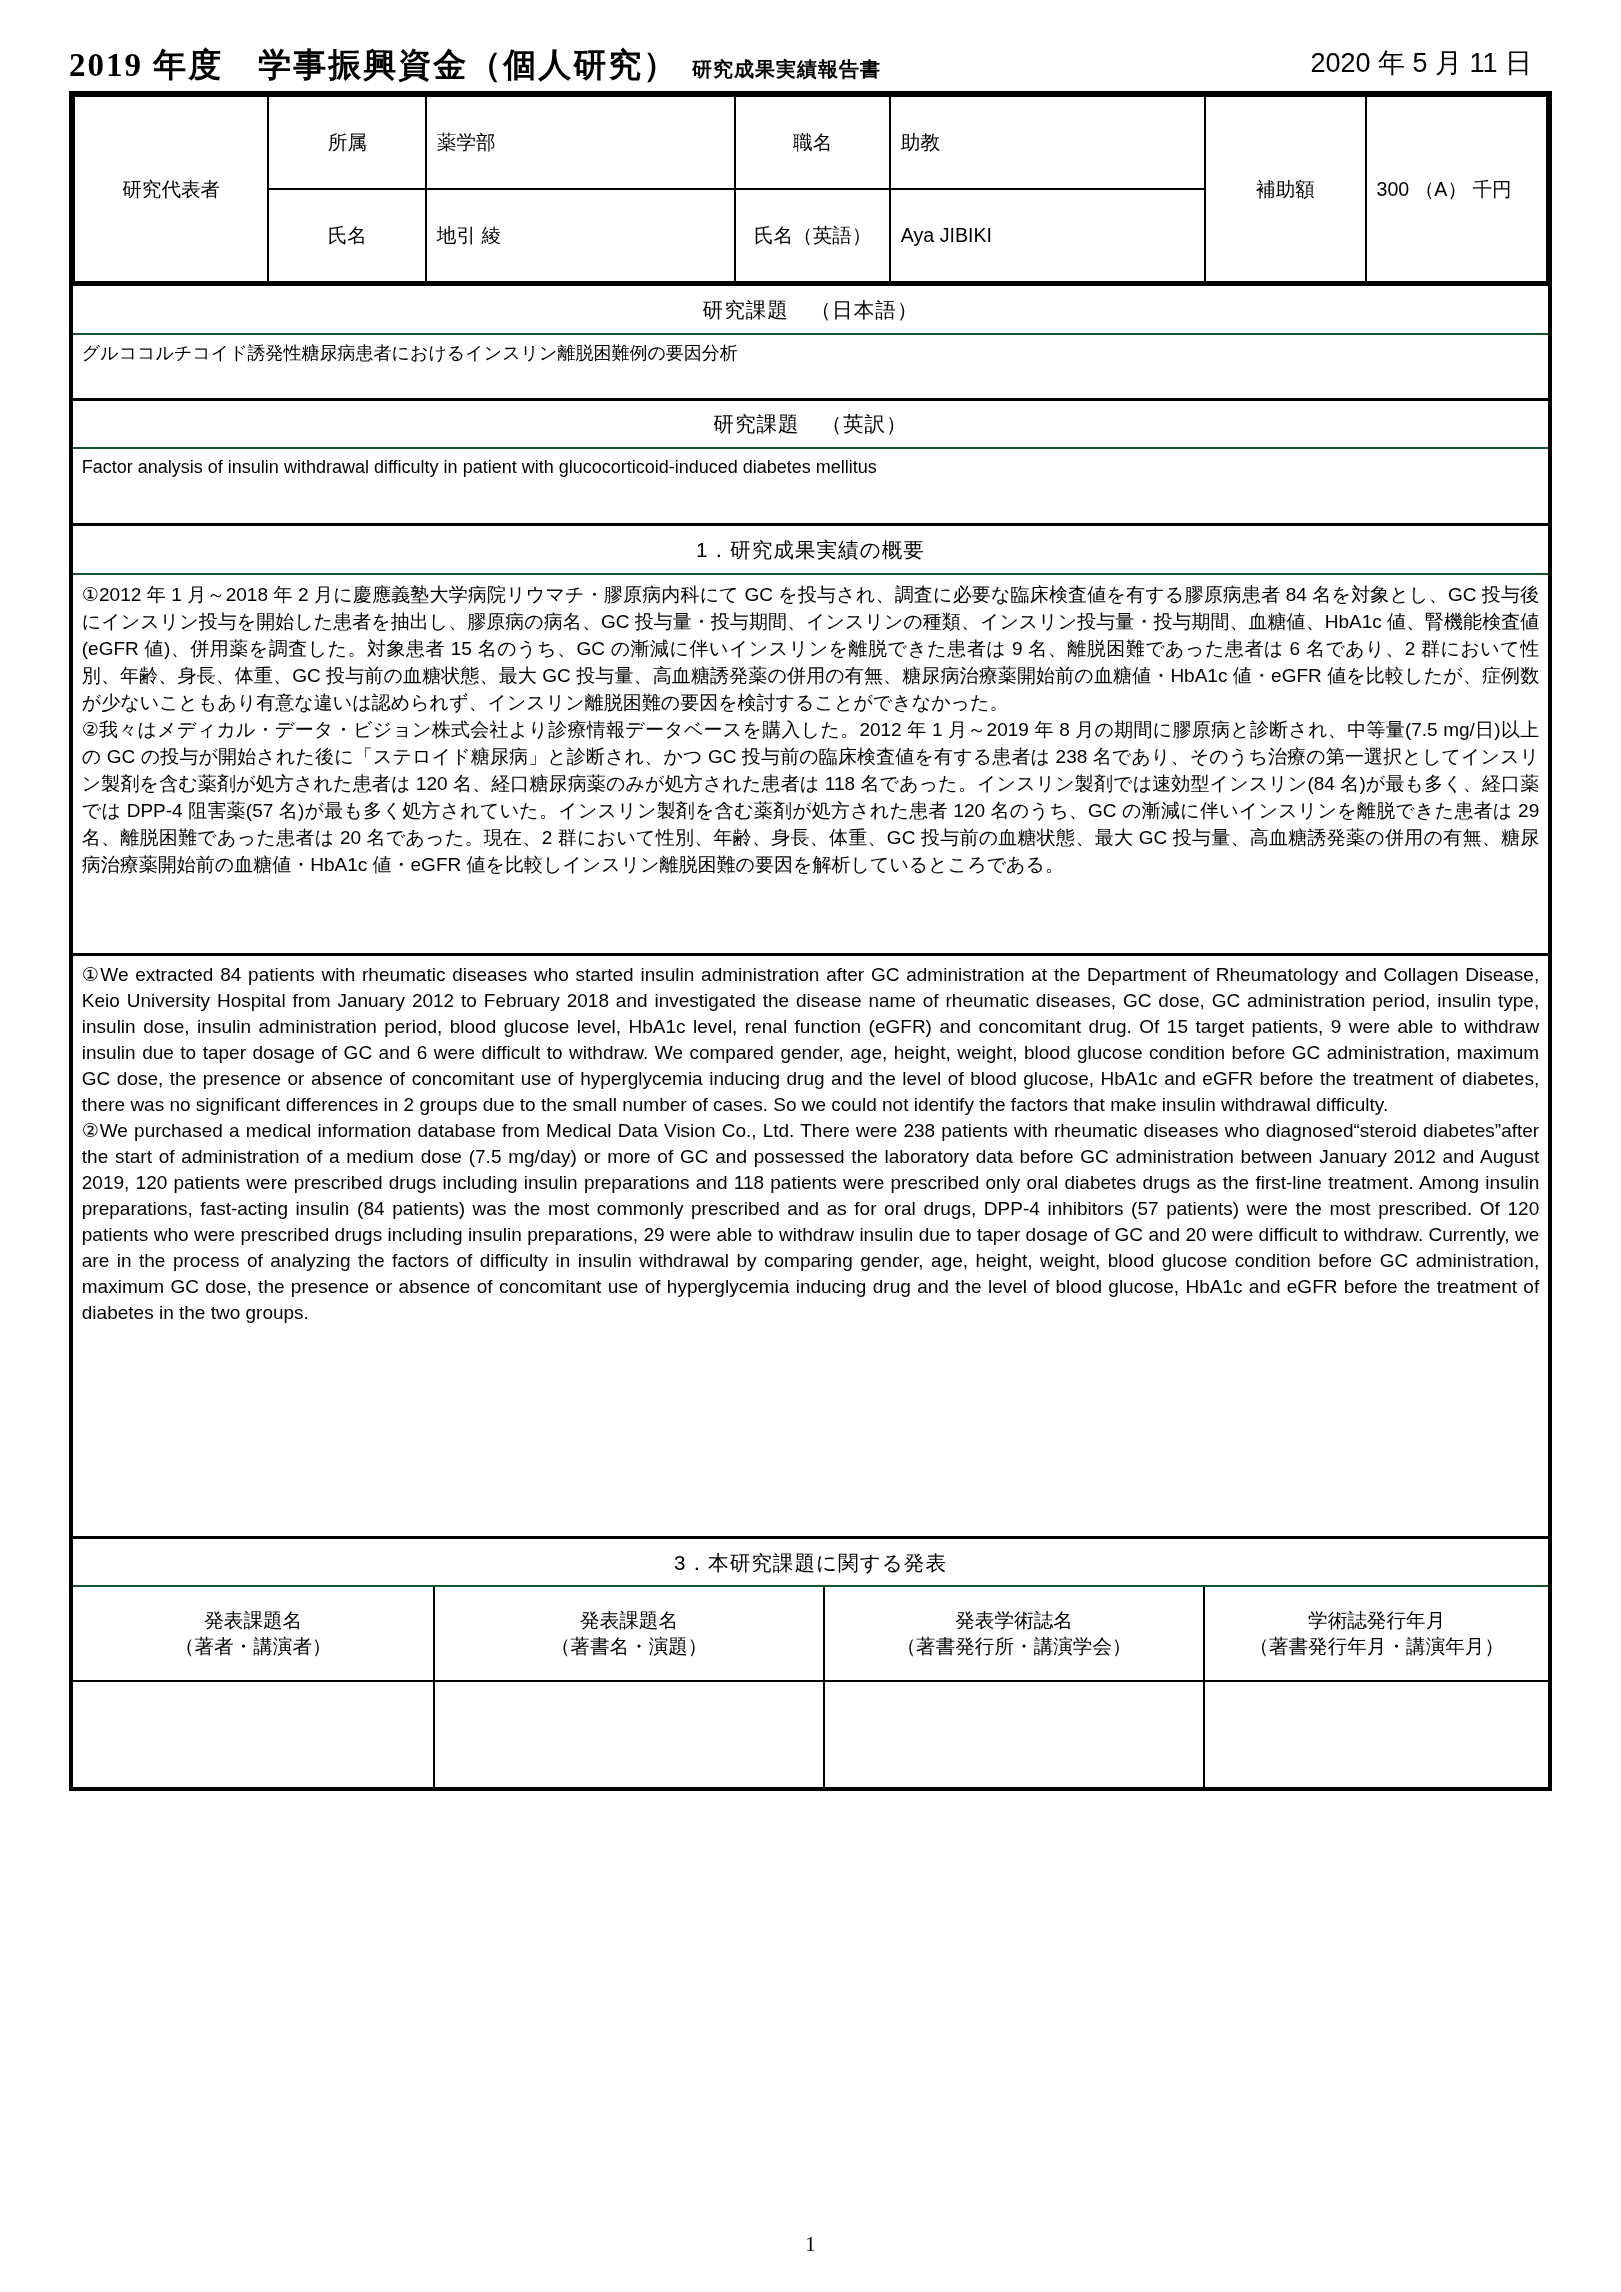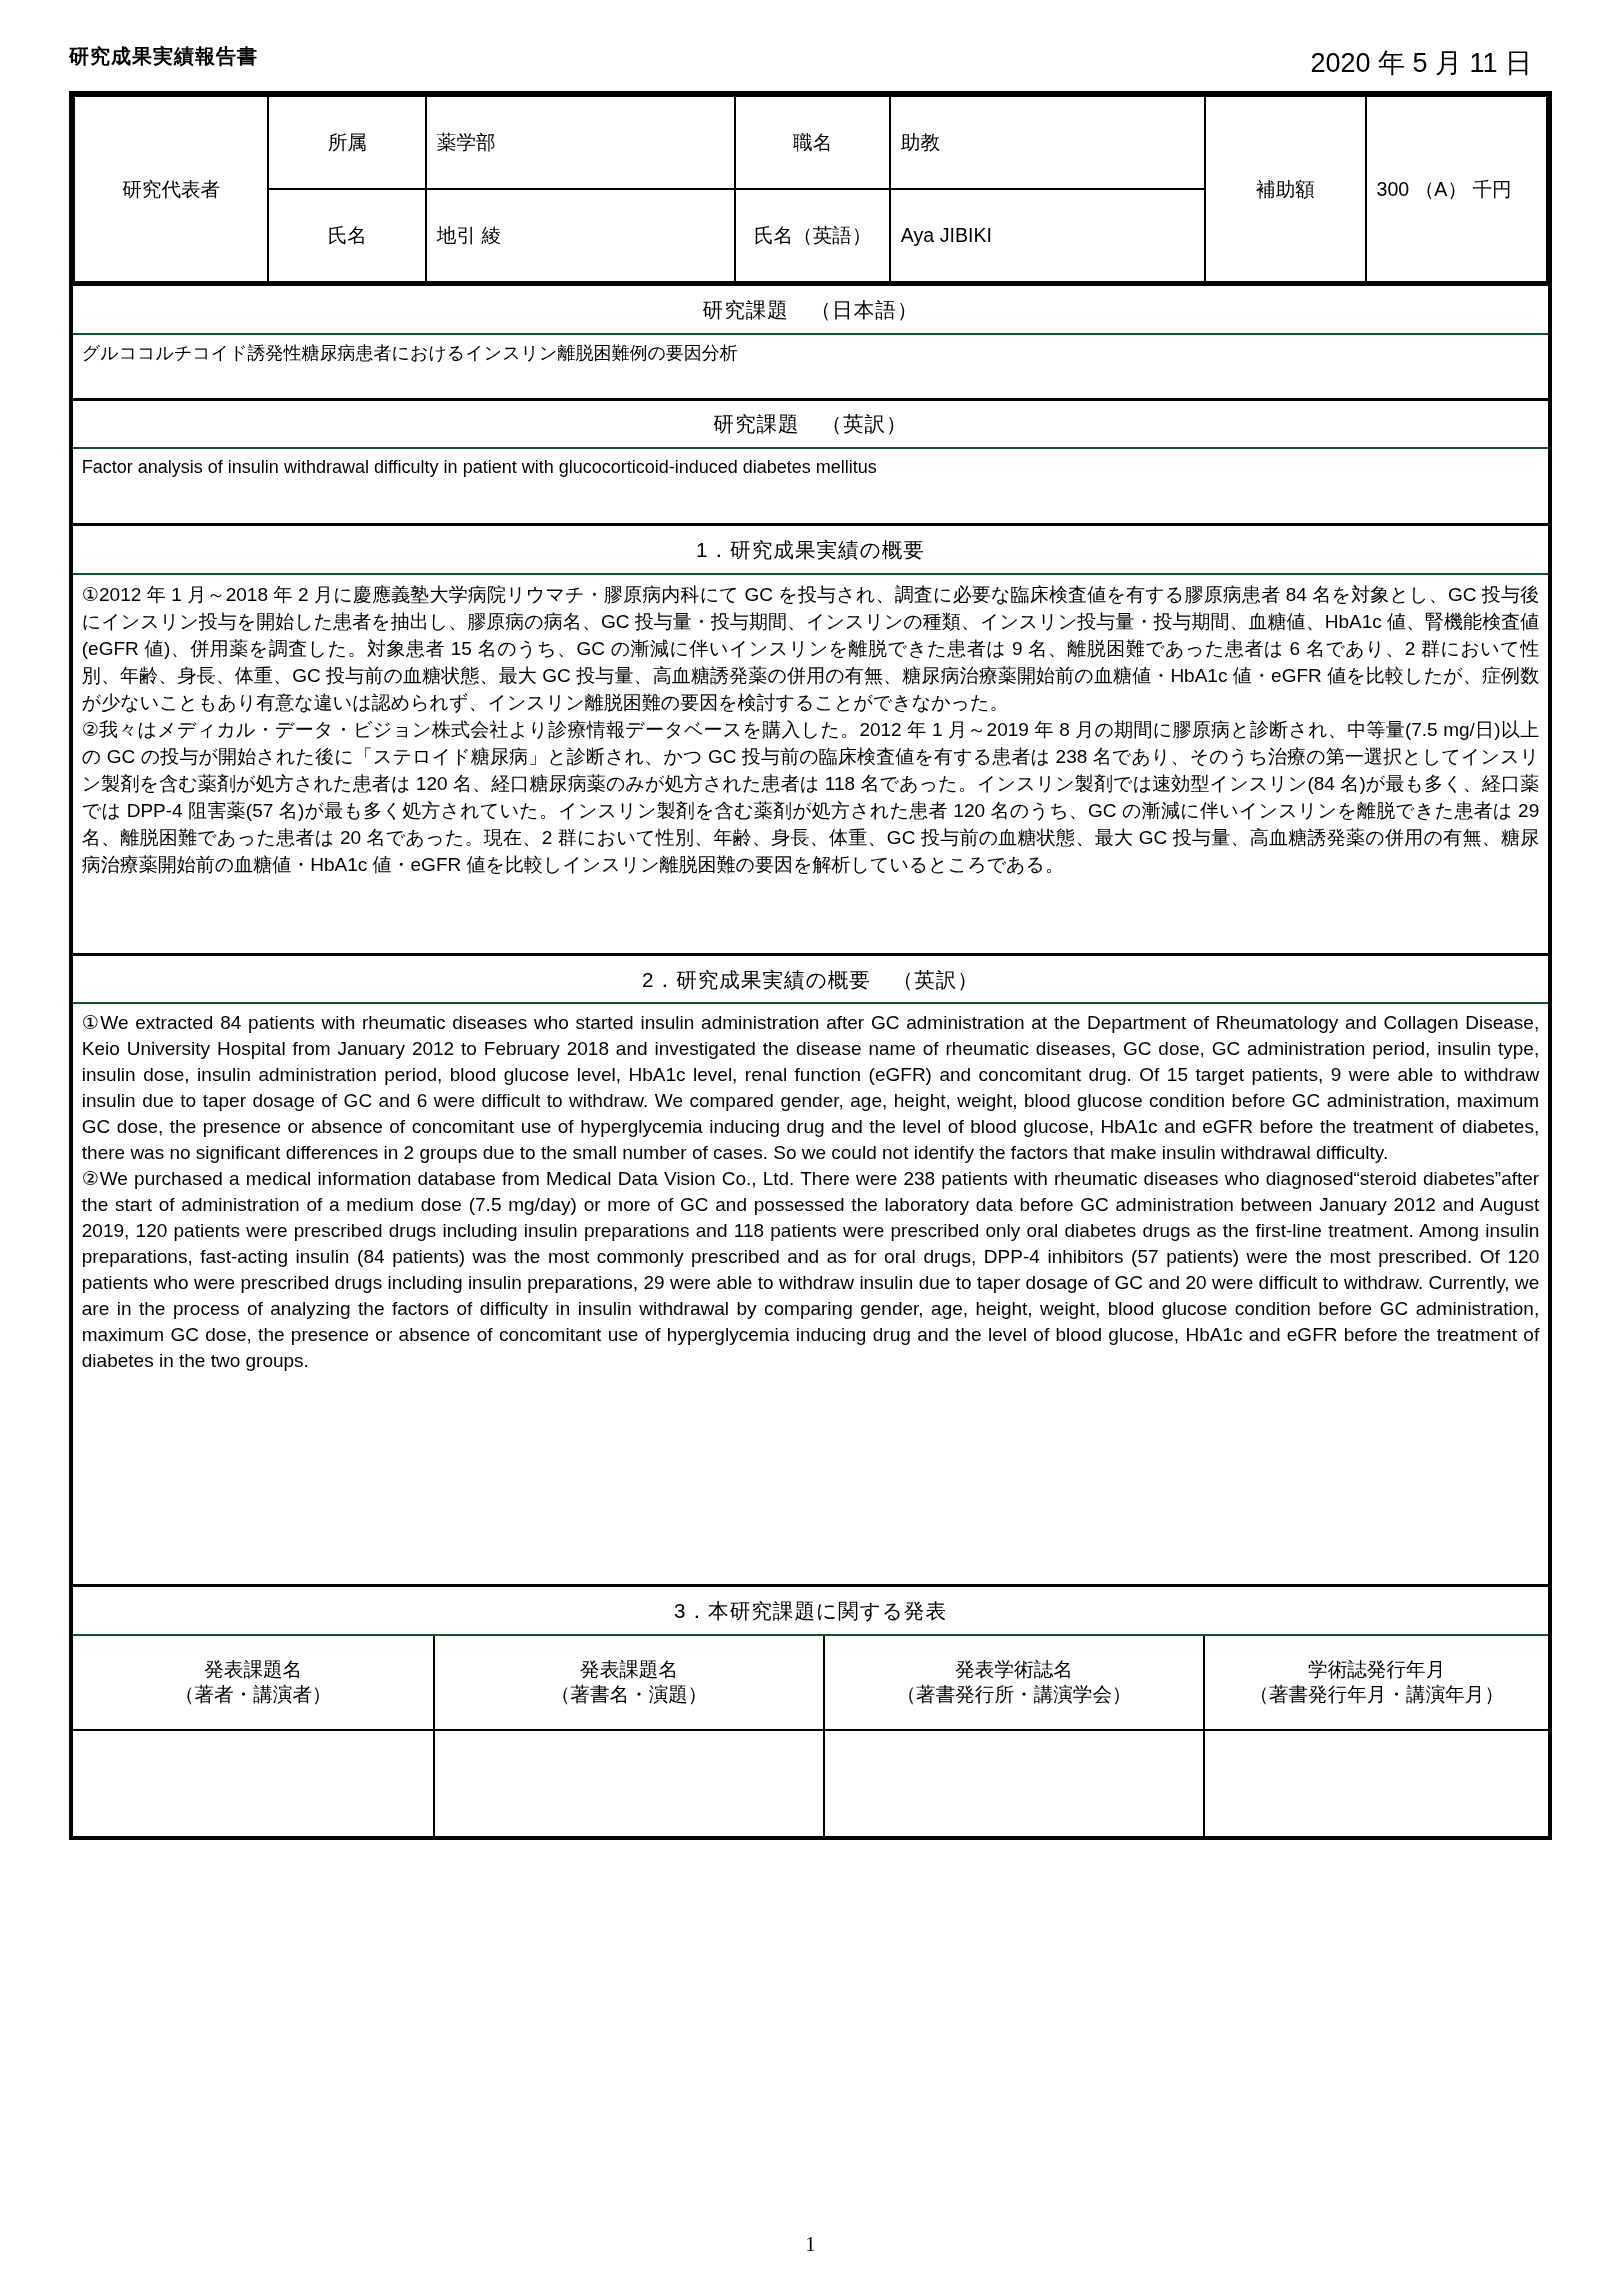"2019 年度 学事振興資金（個人研究）" span.title-main { html: none -> <span>2019 年度 学事振興資金（個人研究）</span> }
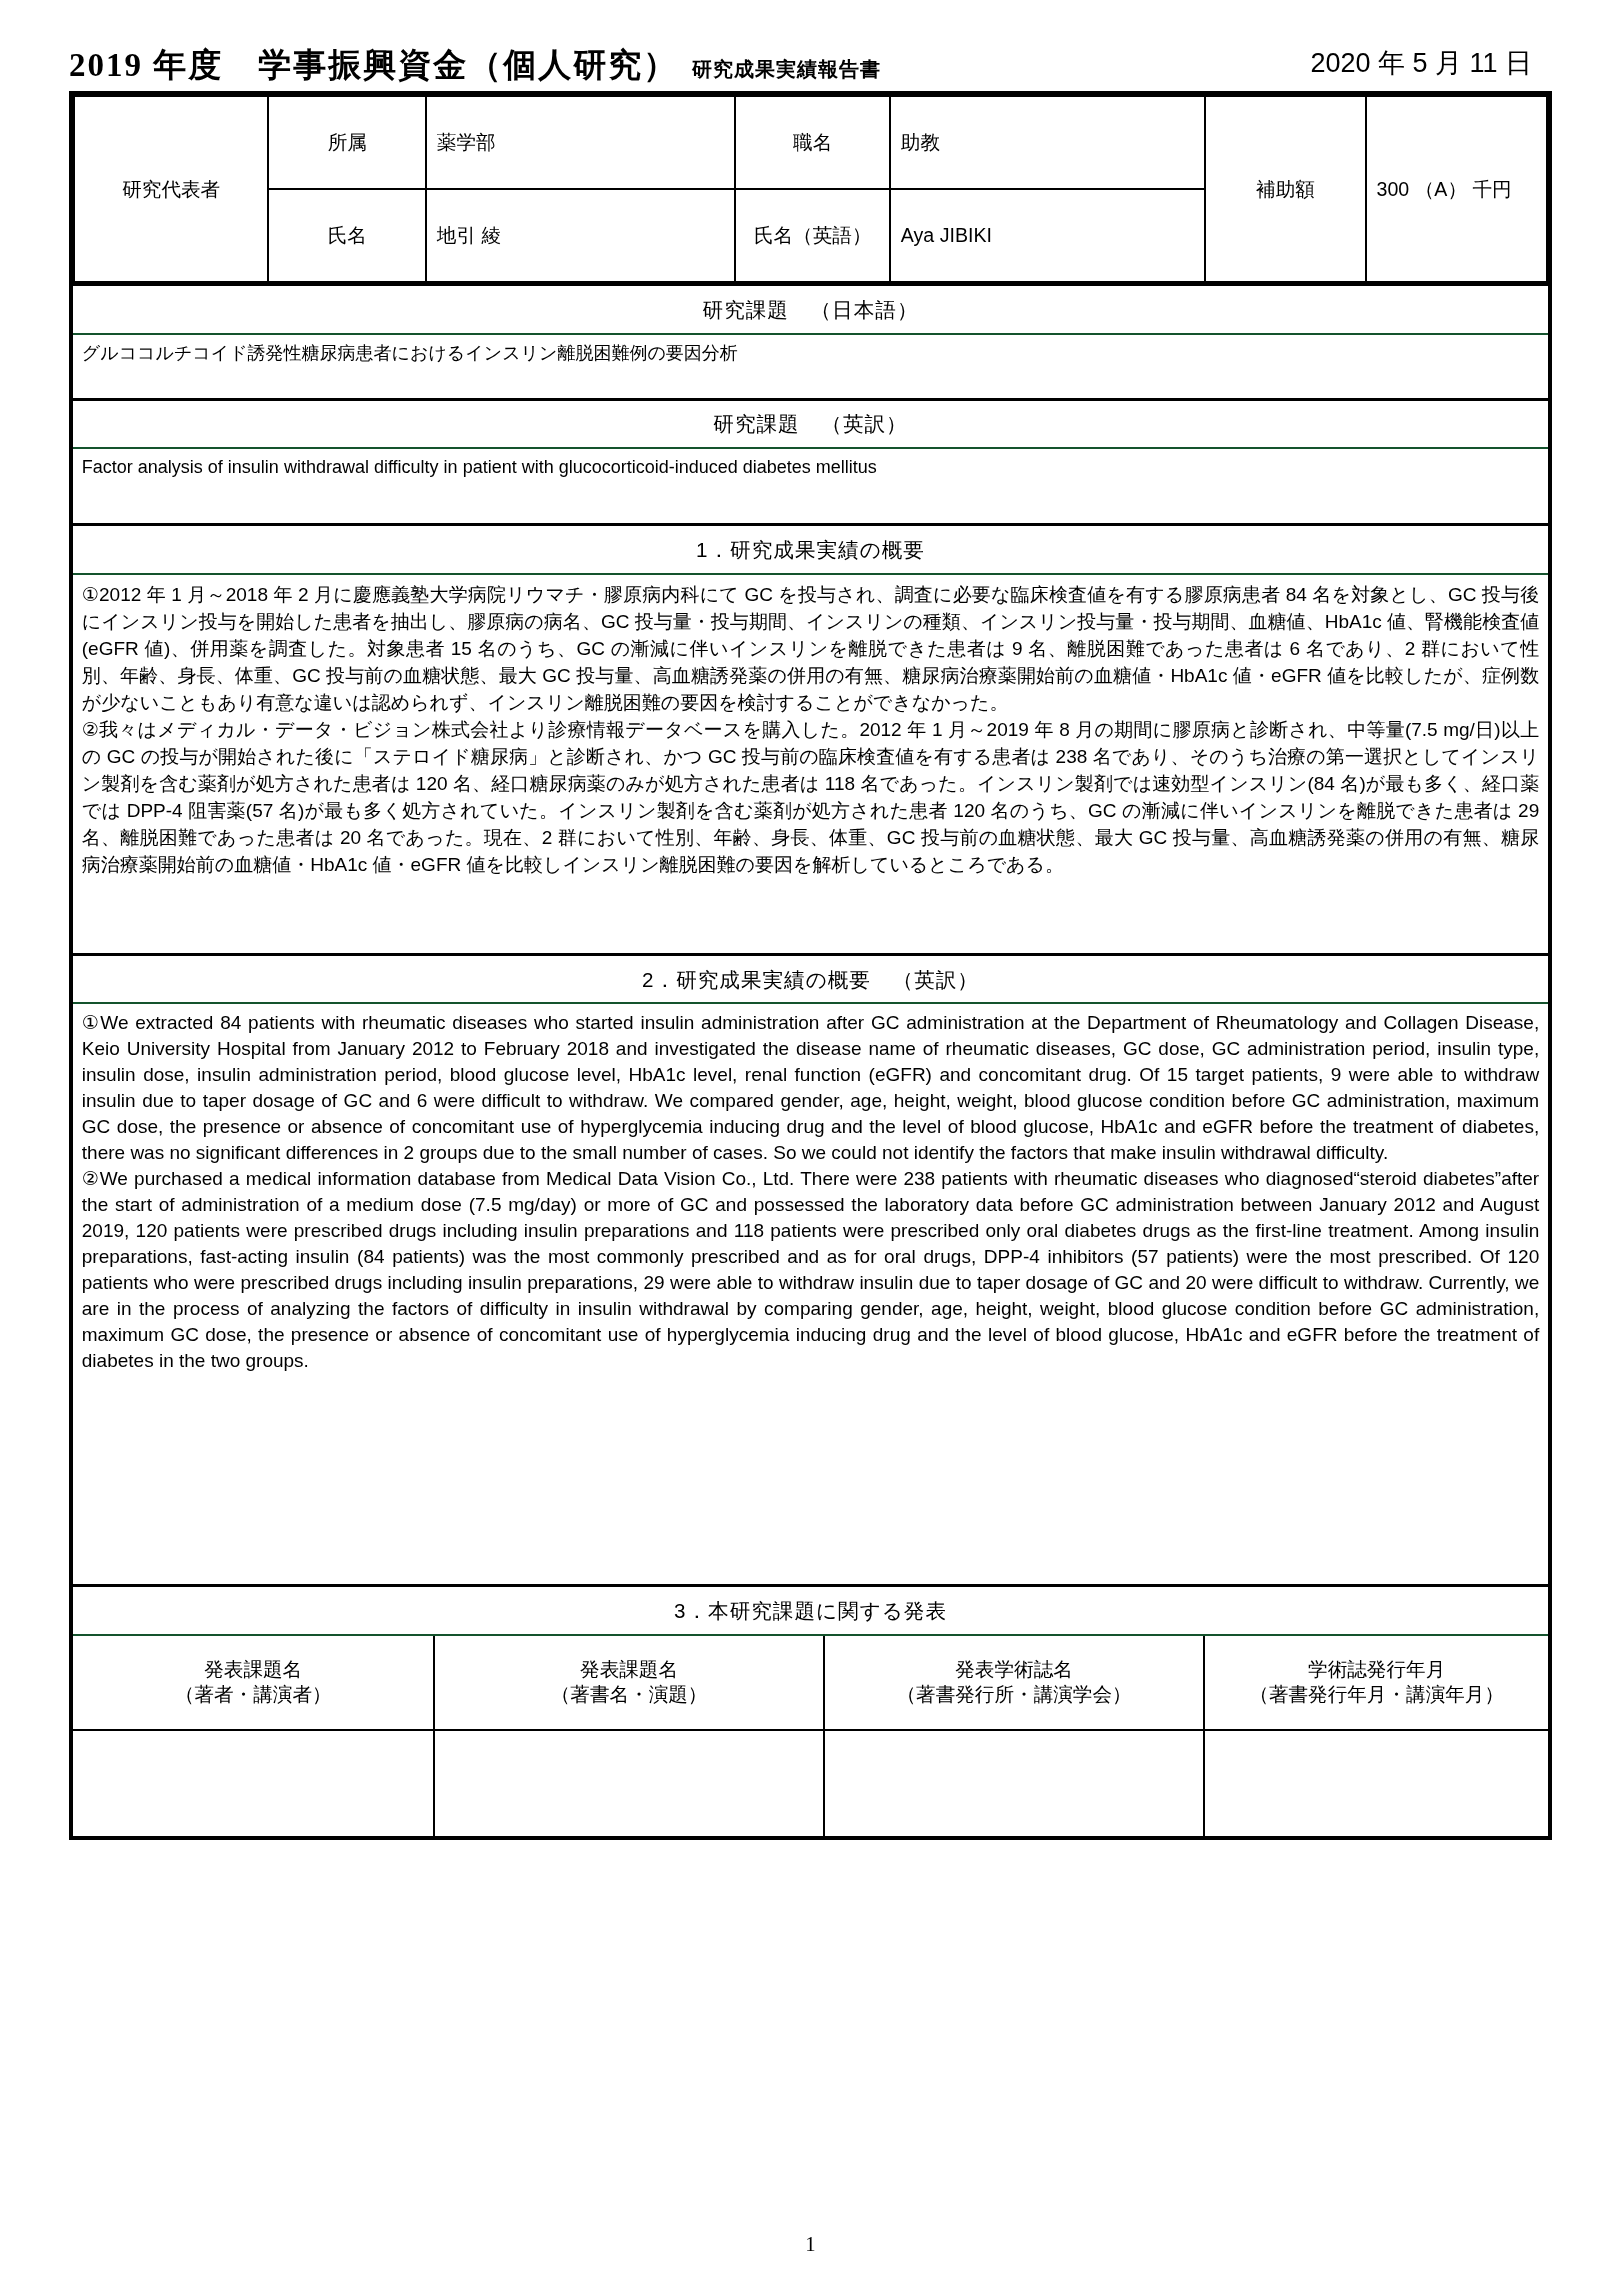"2．研究成果実績の概要 （英訳）" div.sec-header { html: <div>2．研究成果実績の概要 （英訳）</div> -> none }
